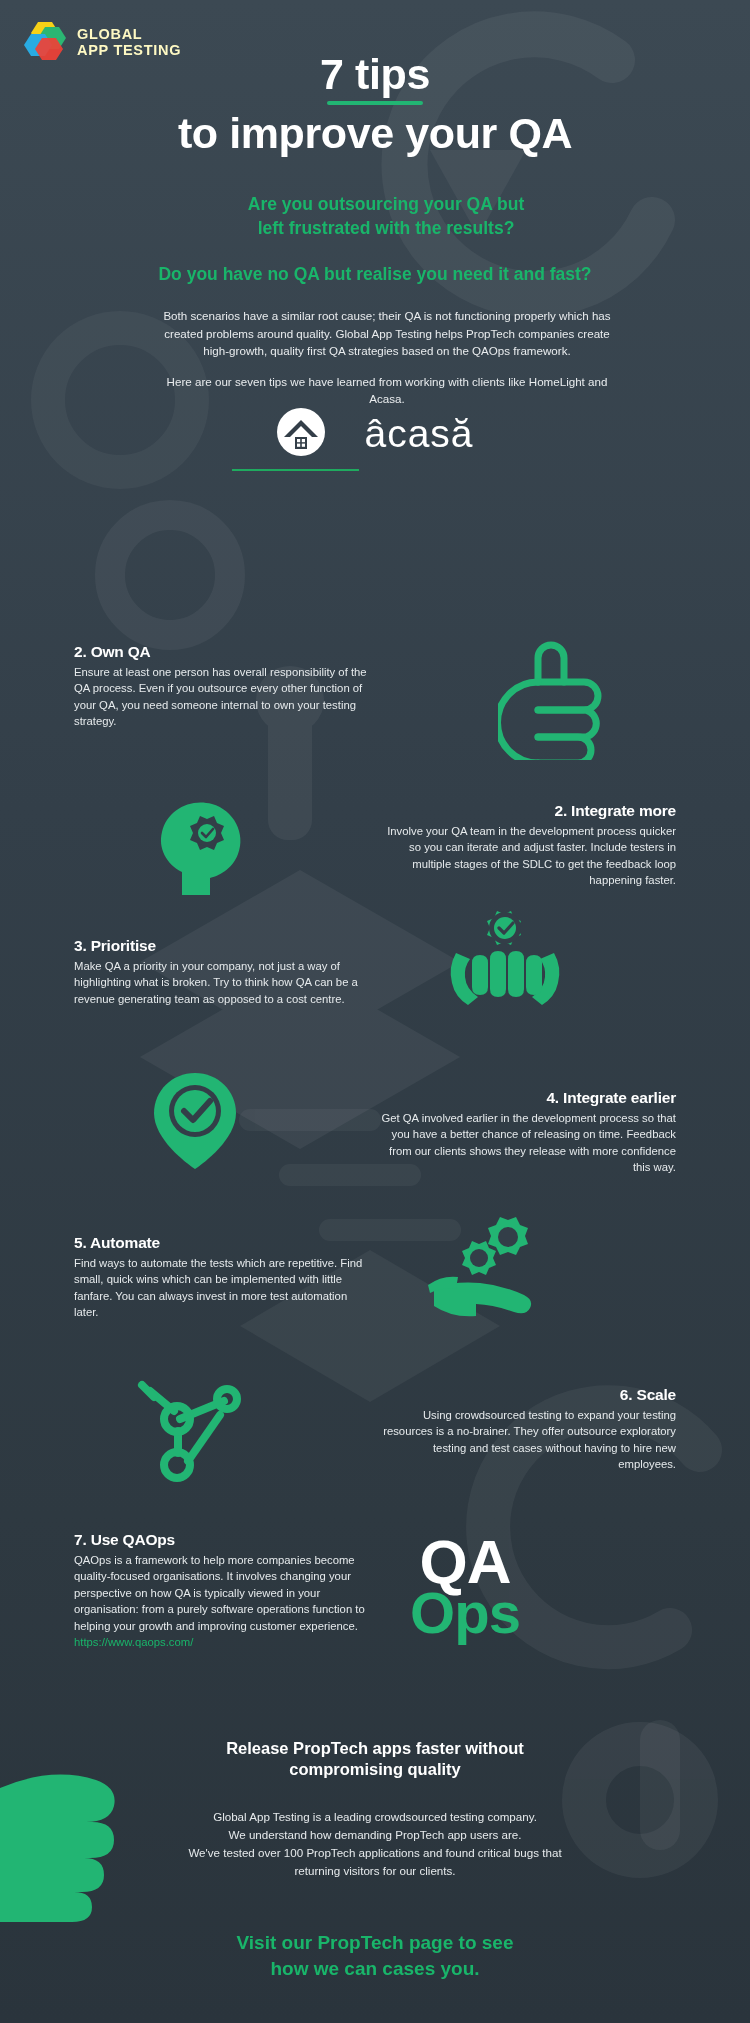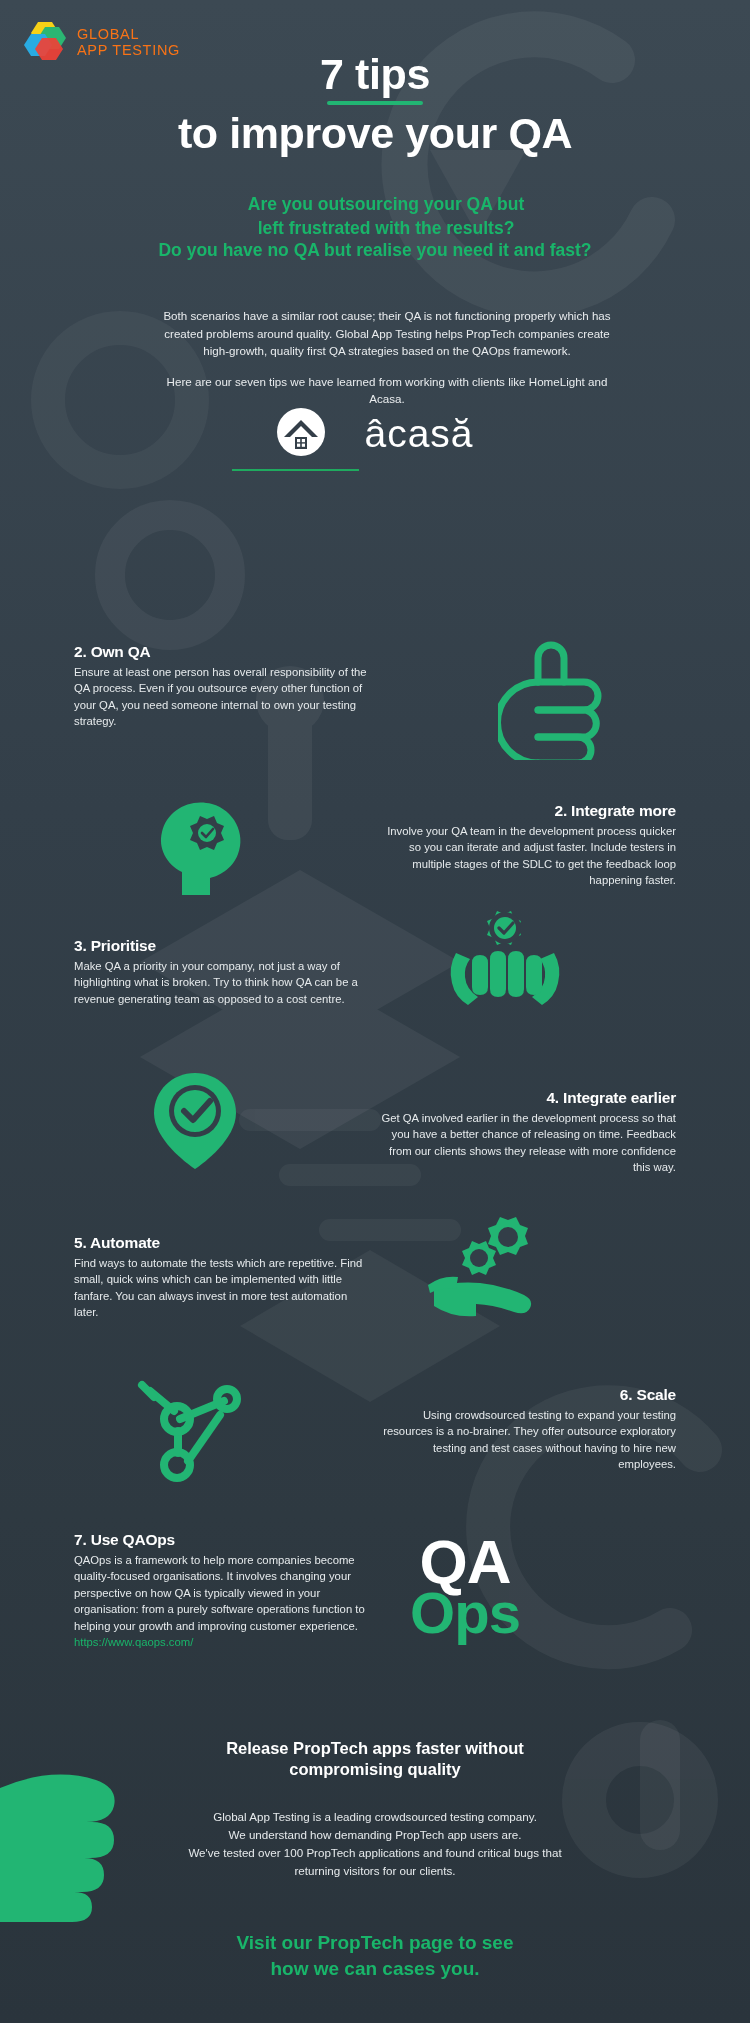"GLOBAL" .logo-text { color: #f97316 -> #fef9c3; font-weight: 400 -> 700 }
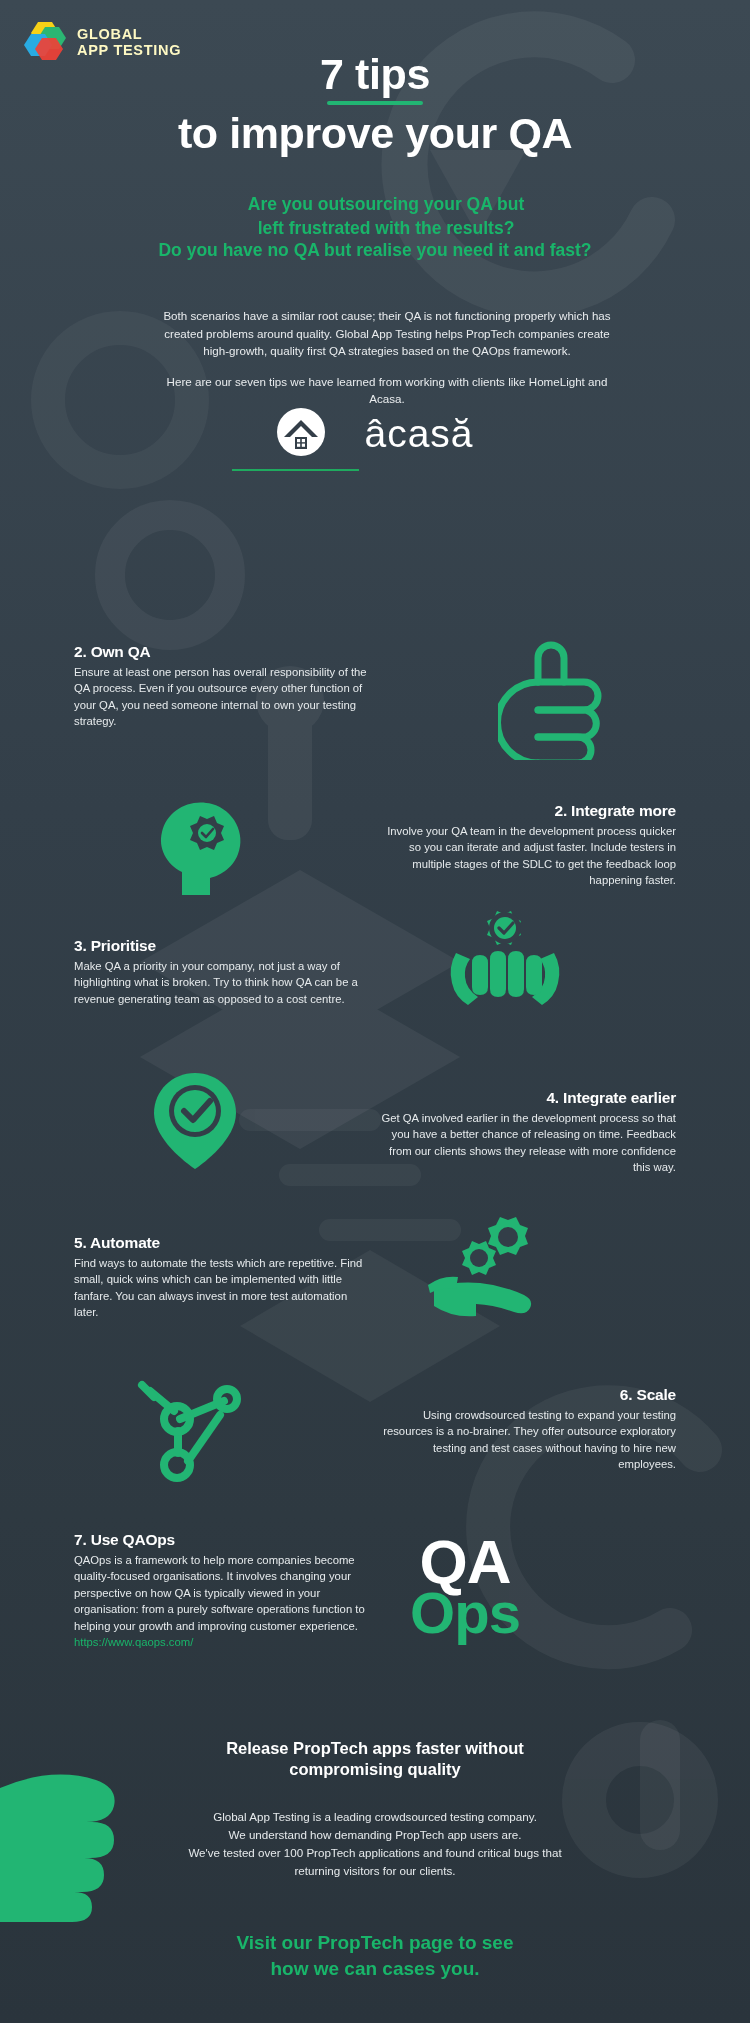"Do you have no QA" .q2 { top: 240px -> 264px }
